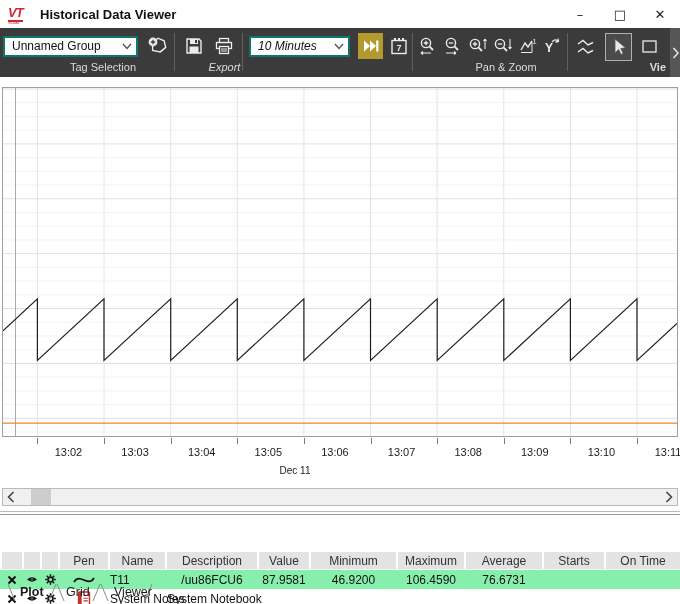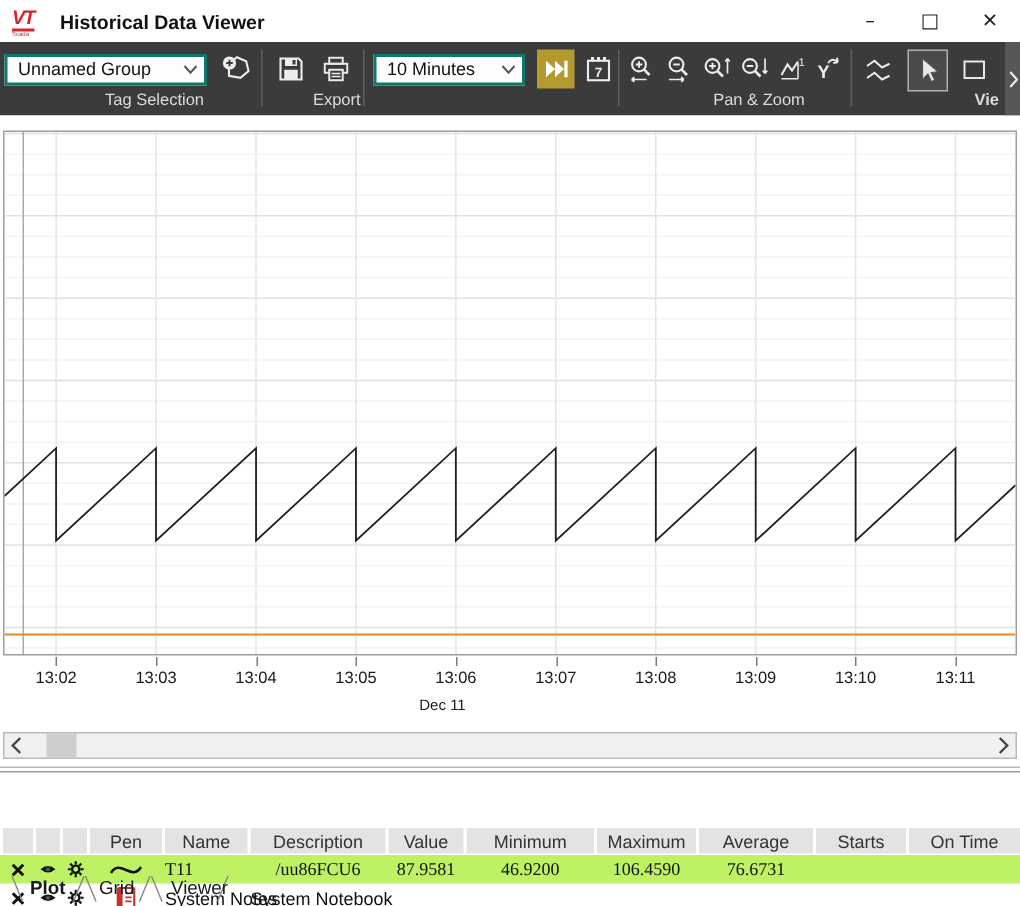"10 Minutes" div.combo { font-style: none -> italic }
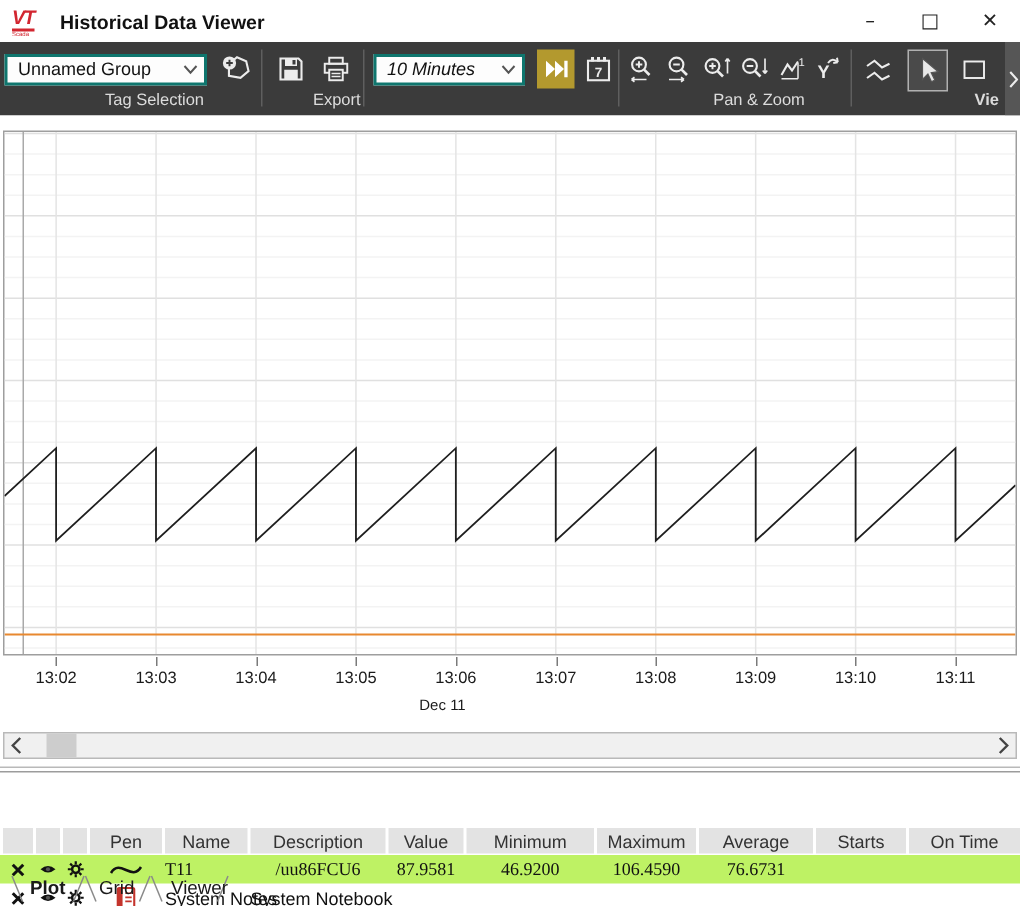"Export" div.tbgroup { font-style: none -> italic }
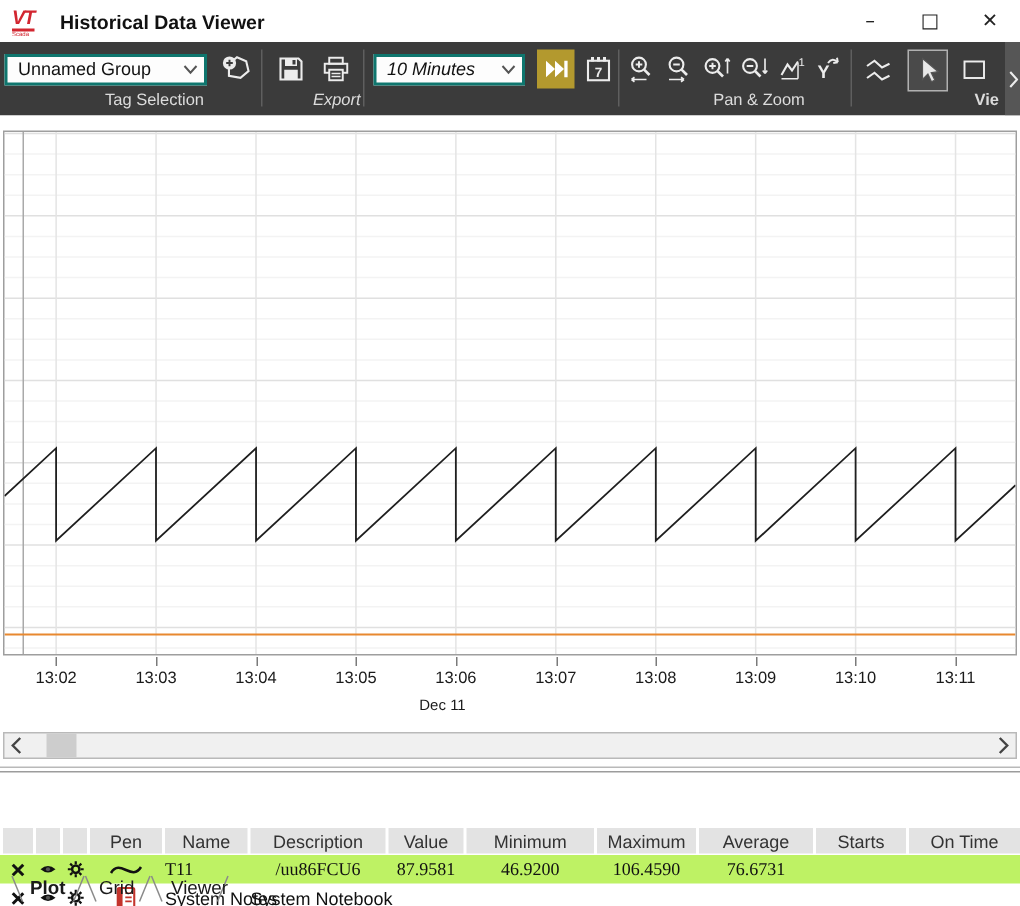"13:02" .xticklabel { margin-left: none -> 31px }
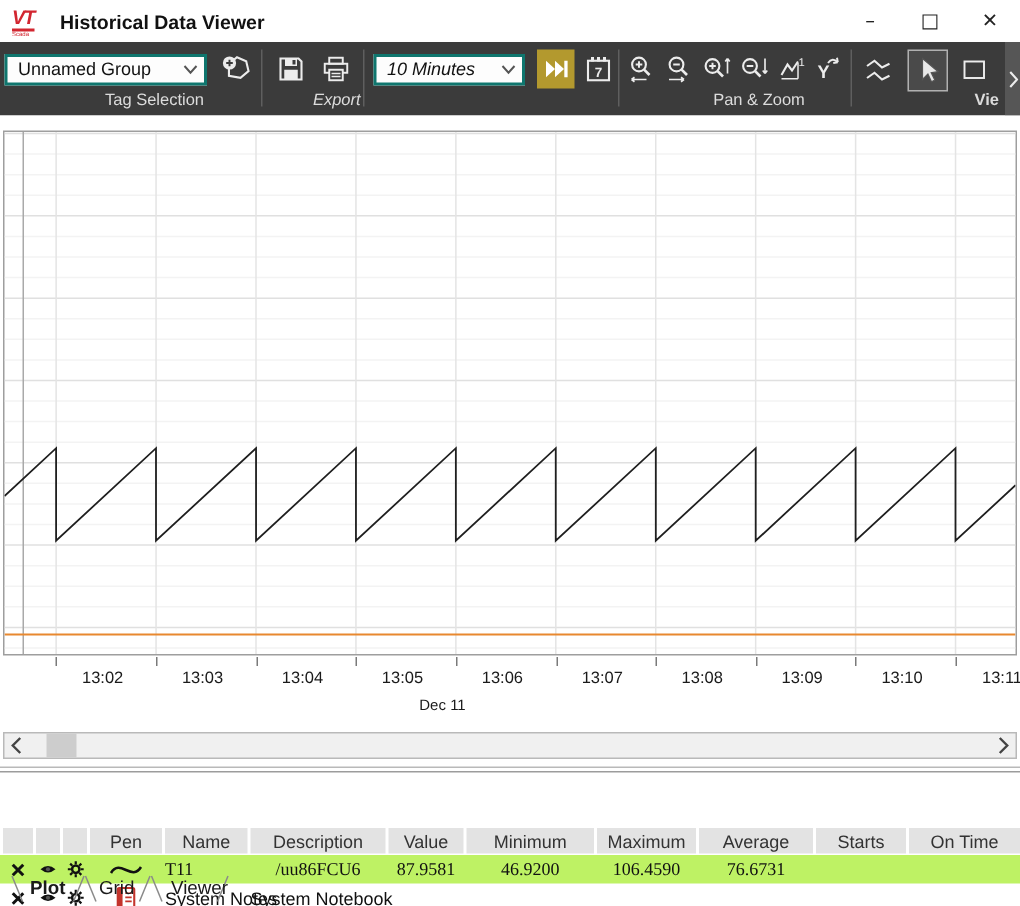"T11" .trow.selected { background: #bef264 -> #86efac; font-family: Liberation Serif, serif -> none }
